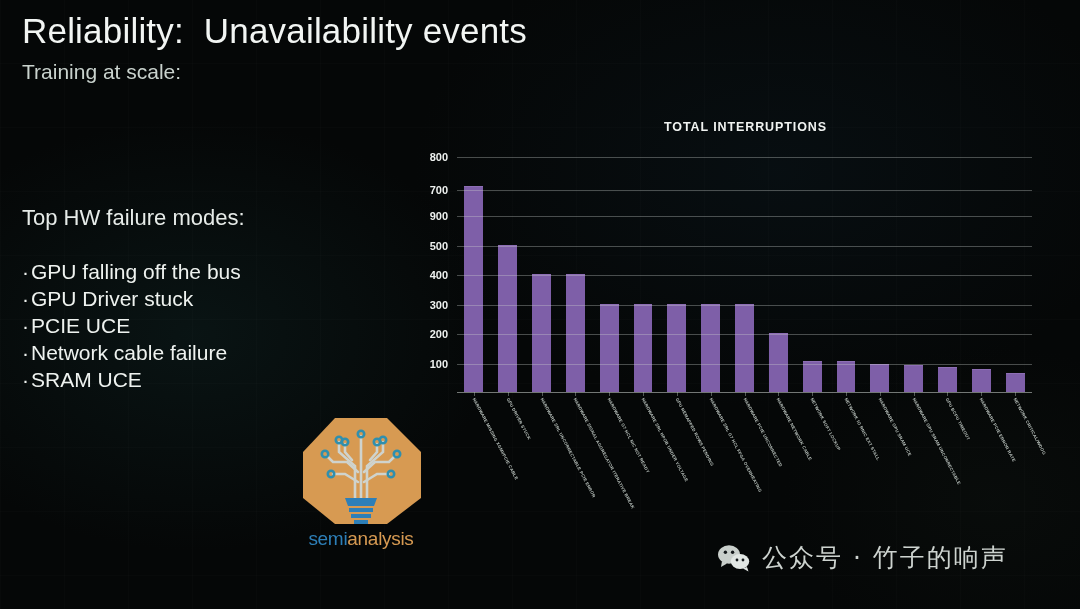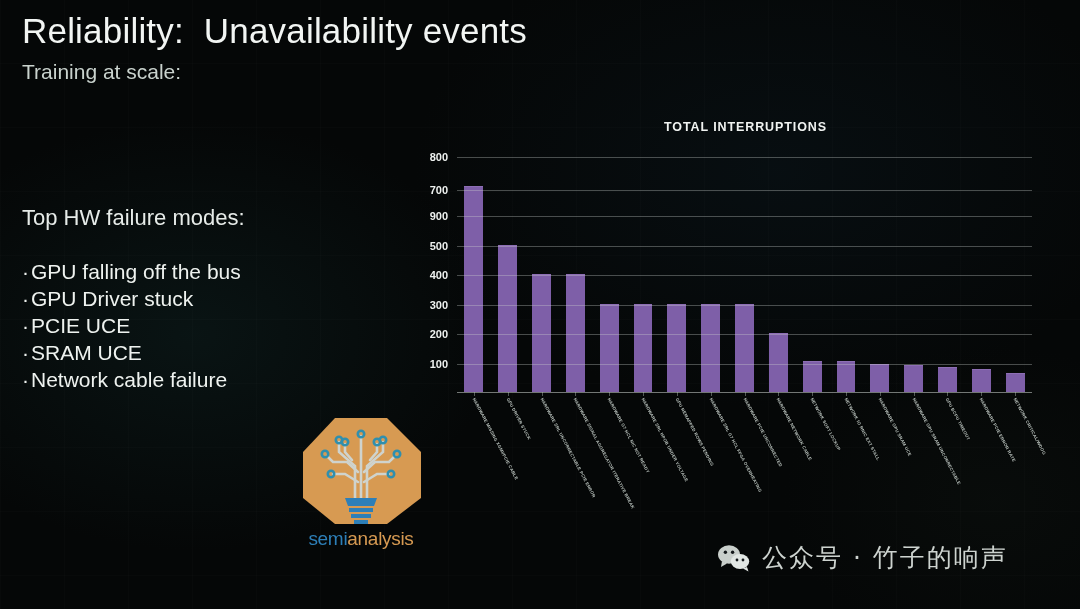"·SRAM UCE" li { order: before "·Network cable failure" -> after "·Network cable failure" }
